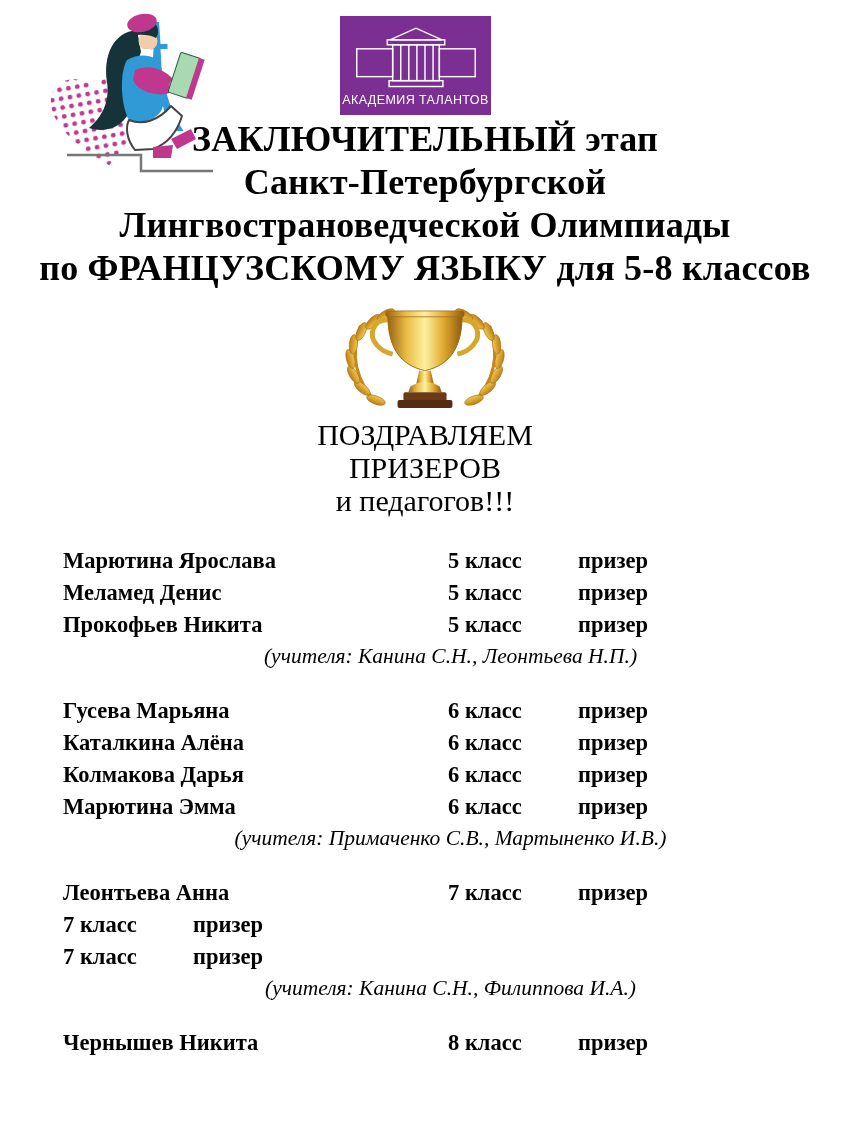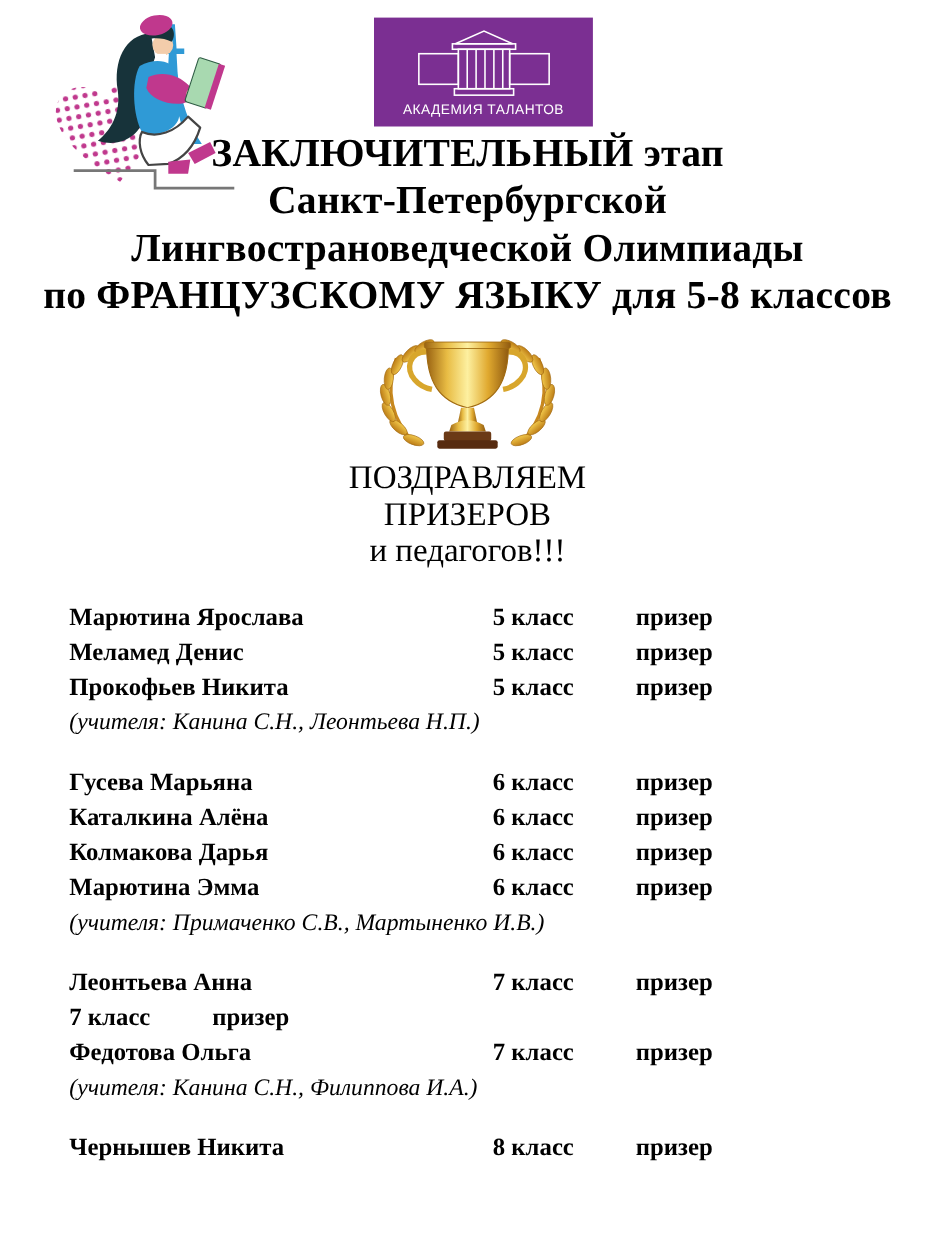"АКАДЕМИЯ ТАЛАНТОВ" .logo { width: 199px -> 151px }
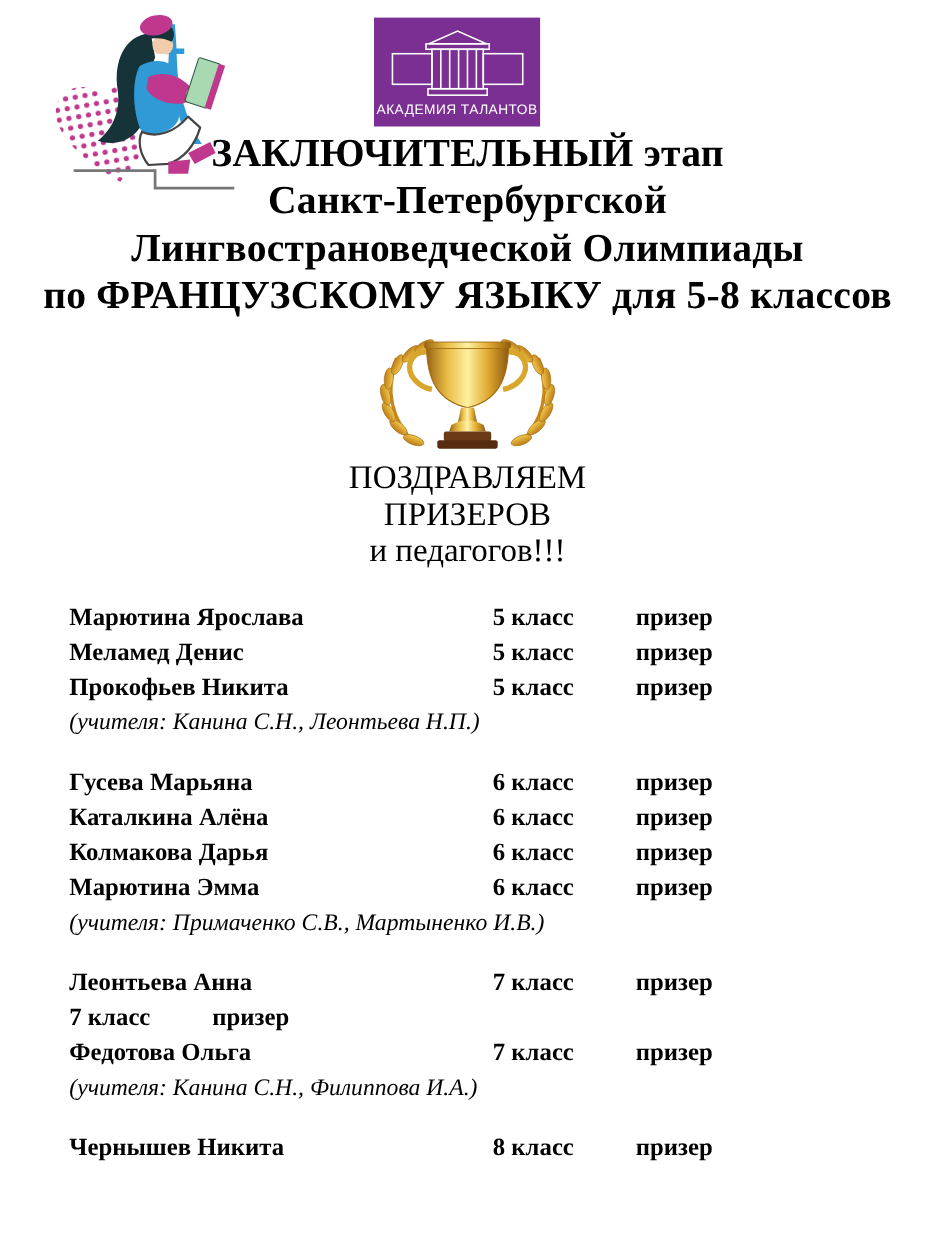"(учителя: Канина С.Н., Леонтьева Н.П.)" .teachers { text-align: left -> center }
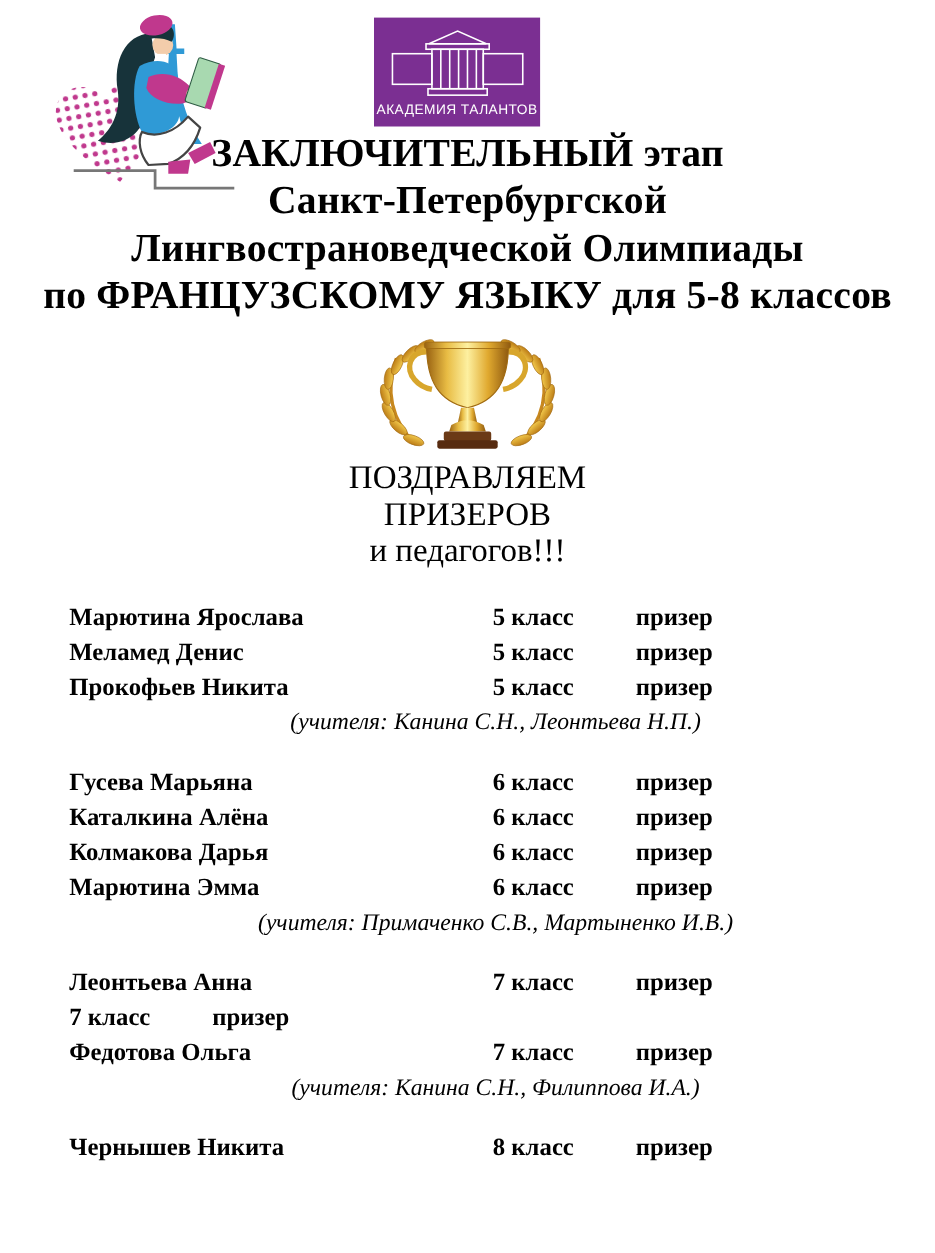"Федотова Ольга" span.name { html: <span>Федотова Ольга</span> -> none }
